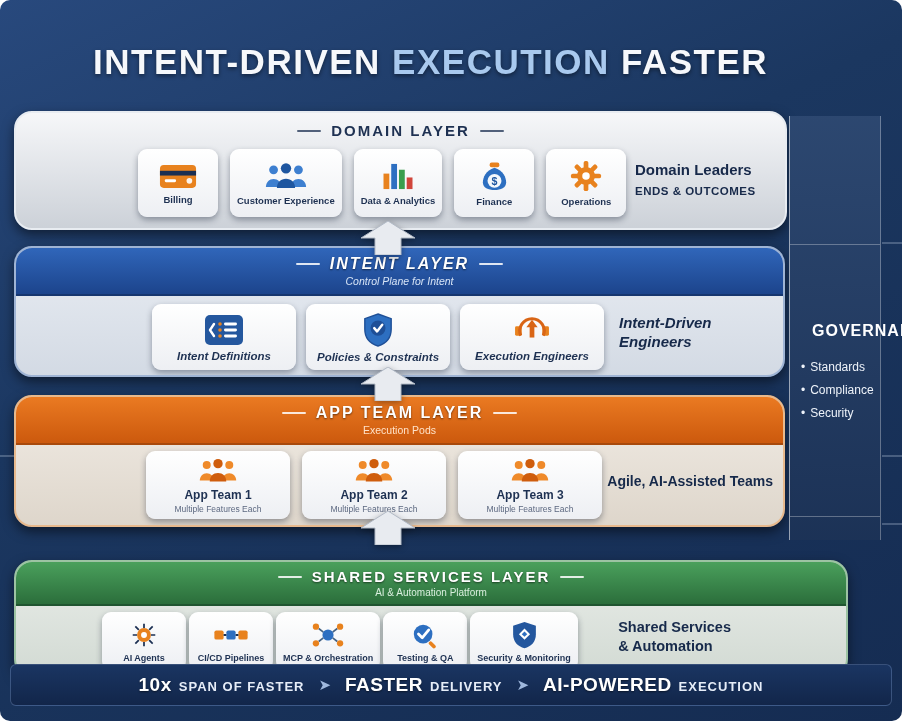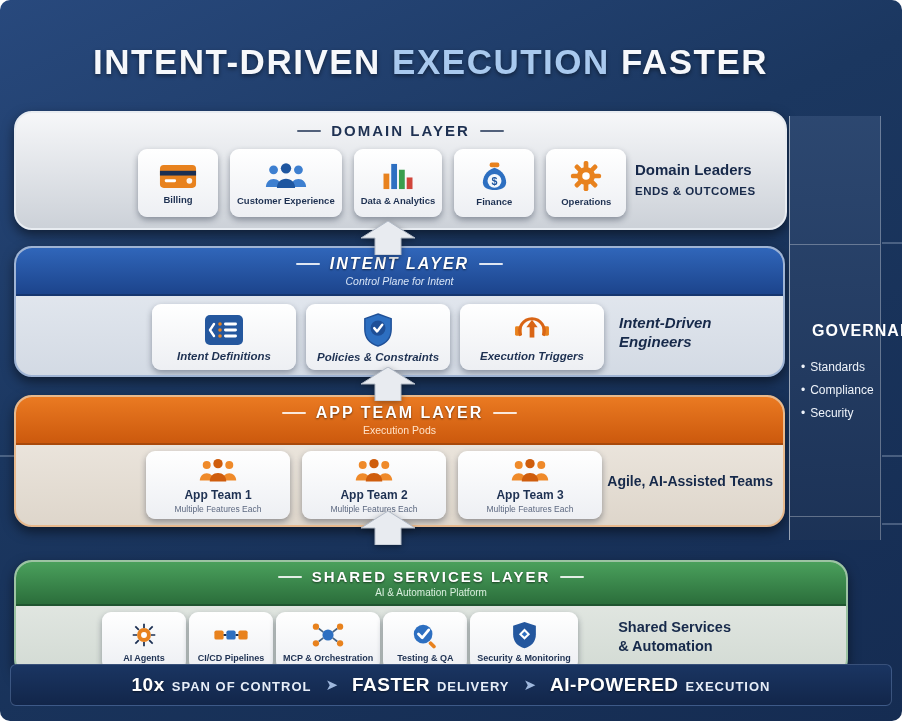"Execution Triggers" span.card-label { text: Triggers -> Engineers }
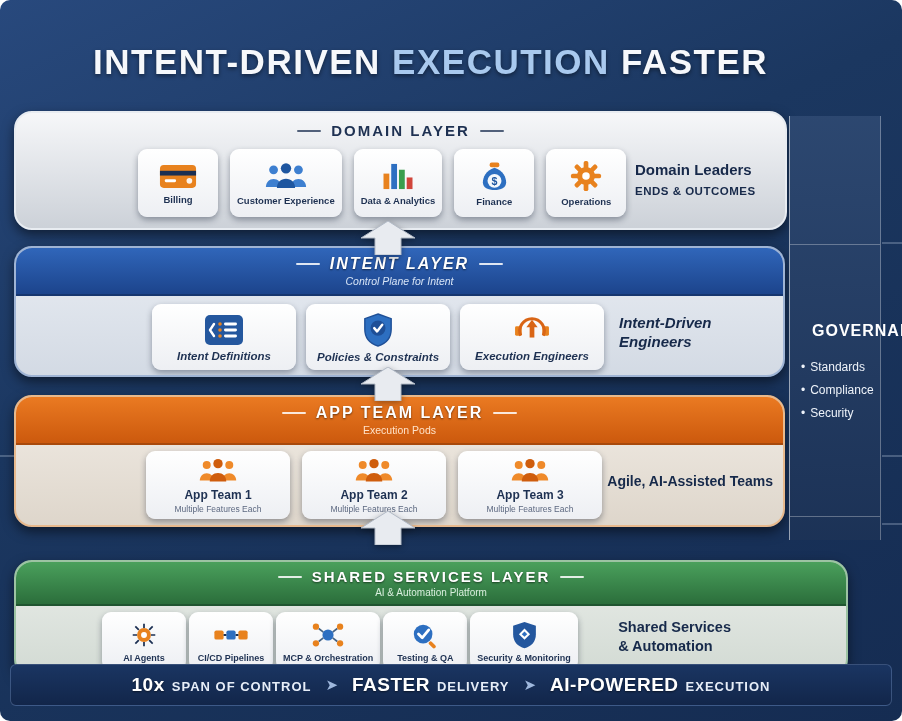"SPAN OF CONTROL" span.rest { text: CONTROL -> FASTER }
